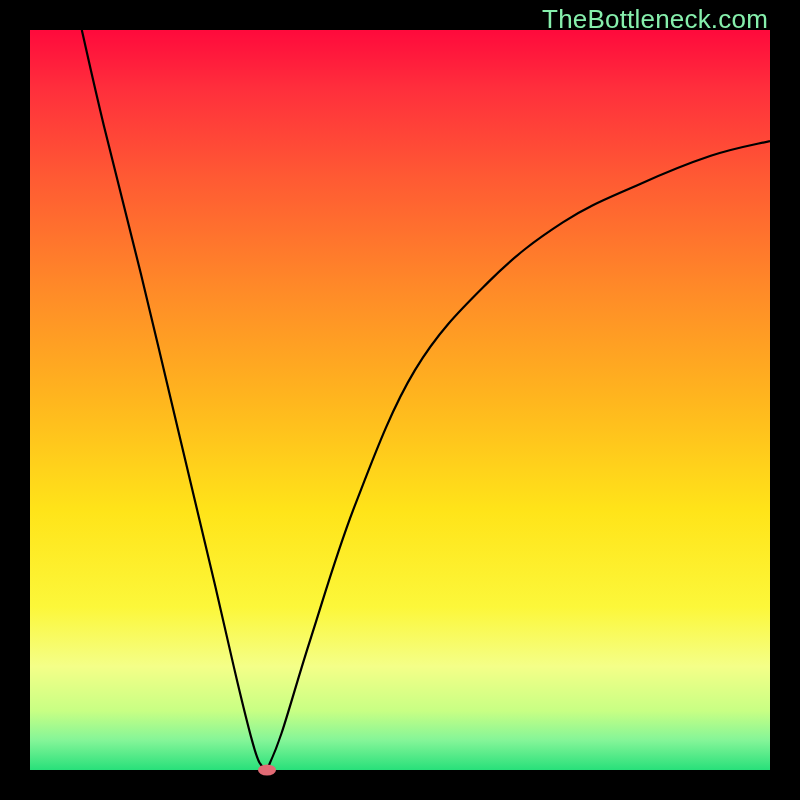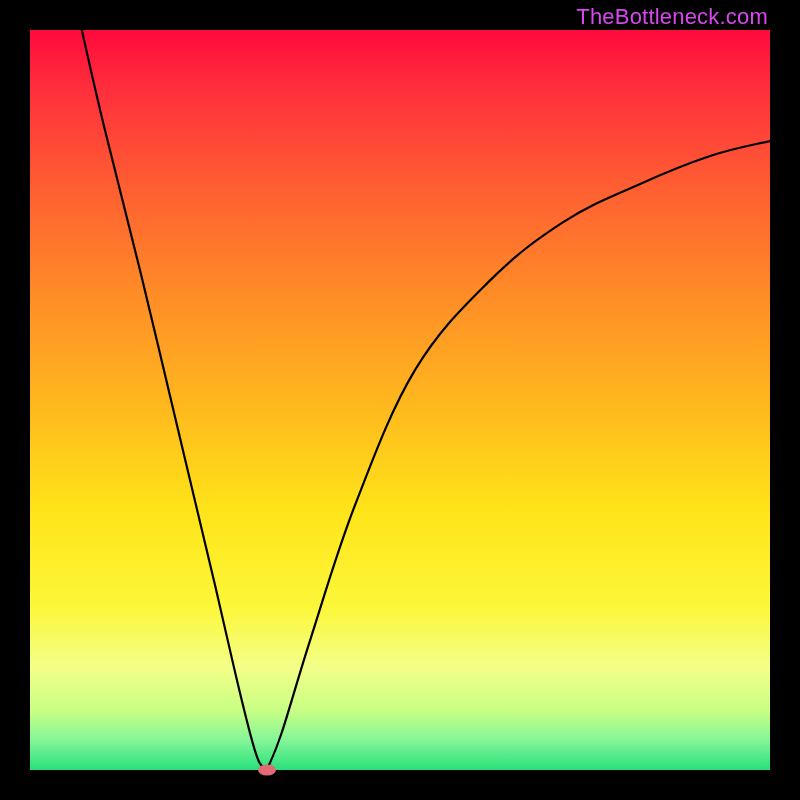"TheBottleneck.com" .watermark { color: #d946ef -> #86efac; font-size: 22px -> 26px }
